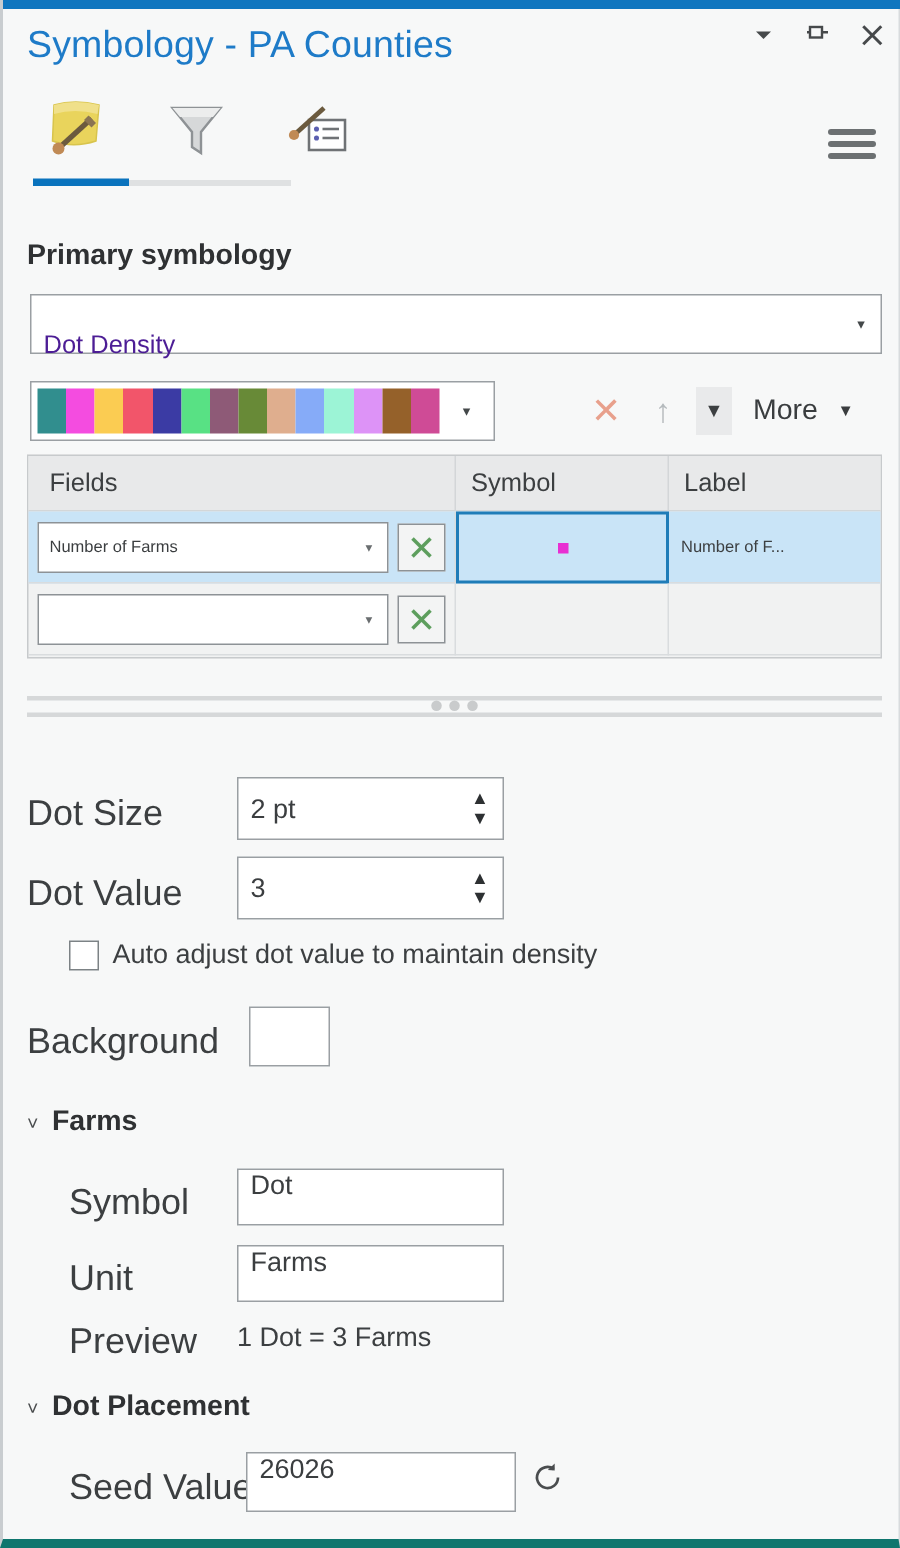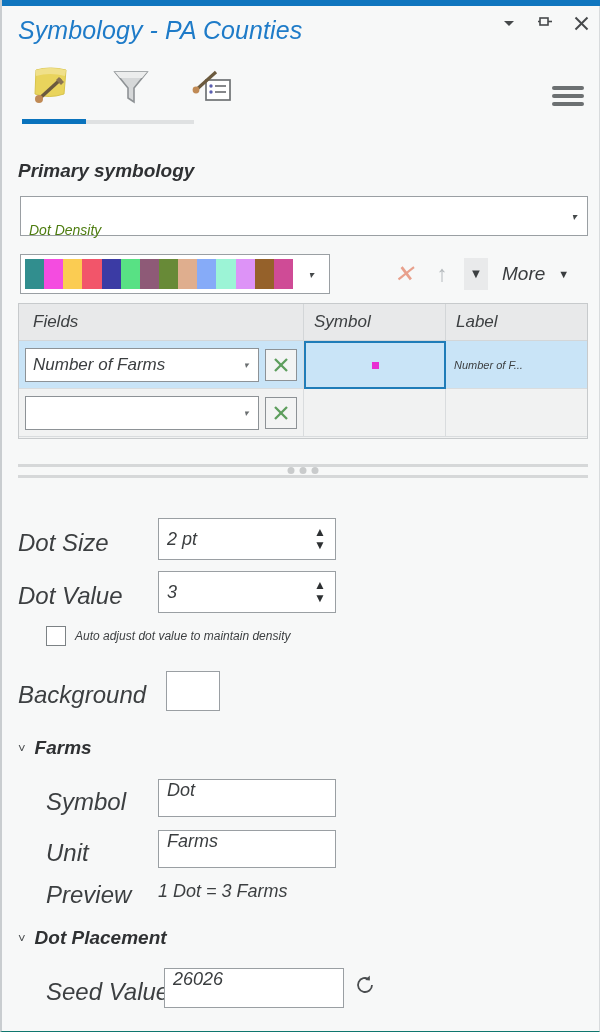"Symbology - PA Counties" .panel { border-bottom: 1px solid #0f766e -> 6px solid #0f766e; font-style: italic -> none }
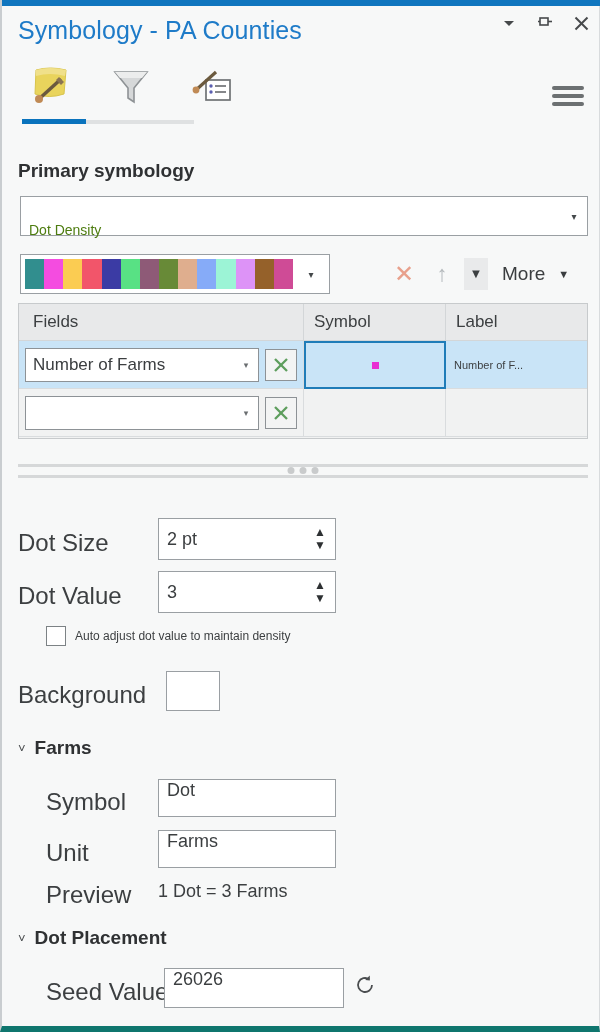"Dot Density" .combo .combo-text { color: #4d7c0f -> #4c1d95; font-size: 14px -> 17px }
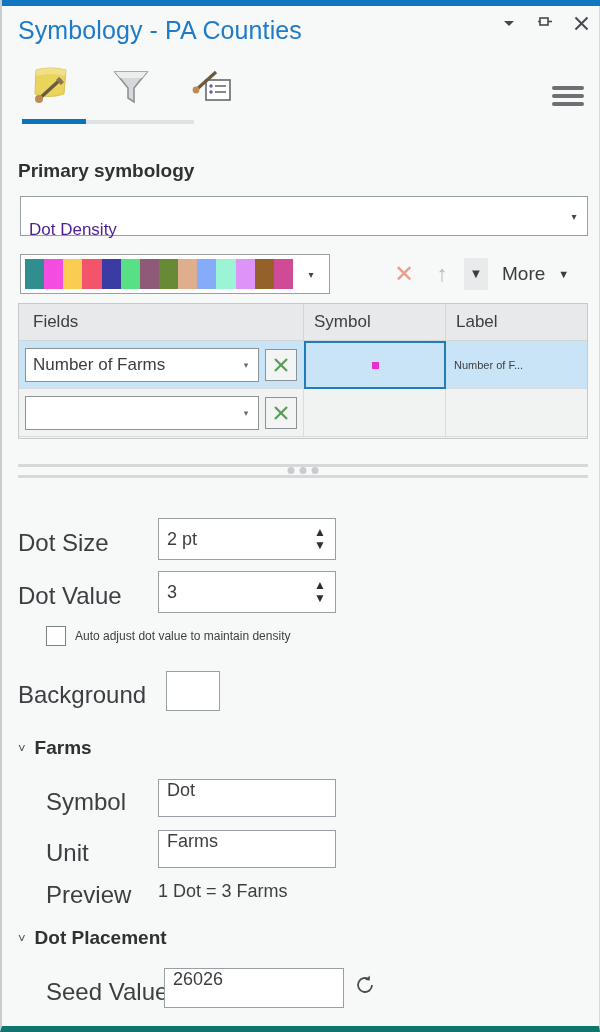"Number of Farms" .field-combo .fc-text { font-size: 17px -> 11px }
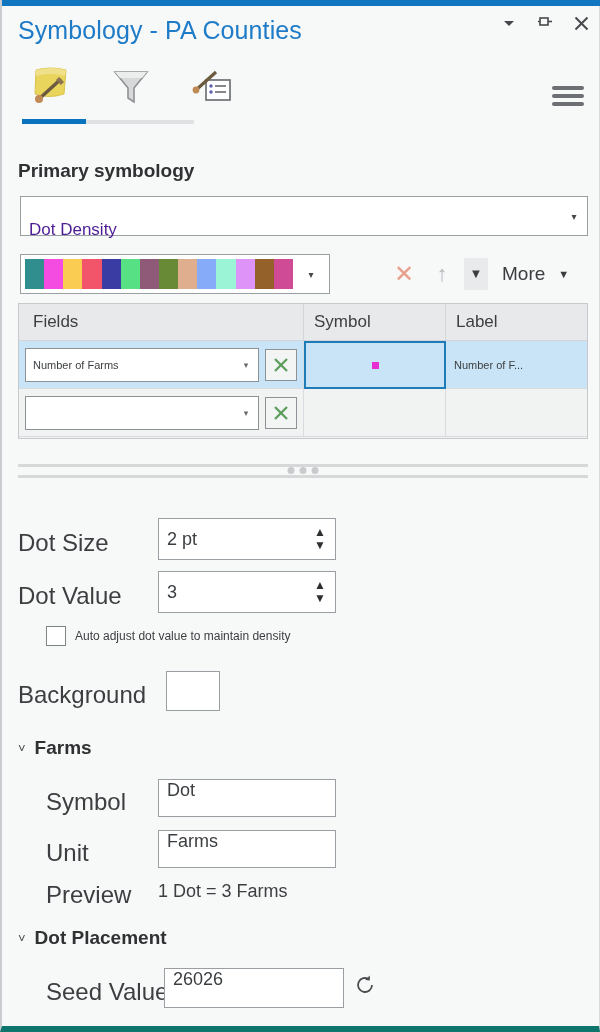"Auto adjust dot value to" .checkbox-label { font-size: 12px -> 18px }
